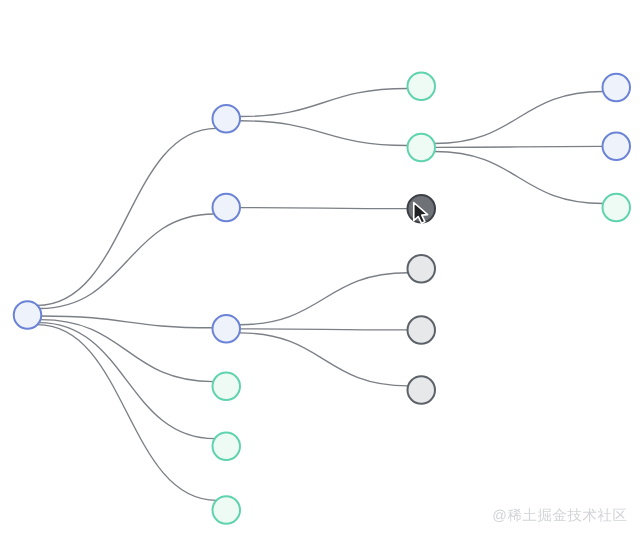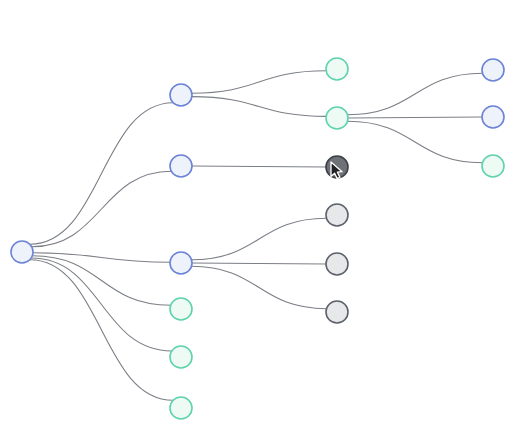"@稀土掘金技术社区" div { html: none -> <div>@稀土掘金技术社区</div> }
